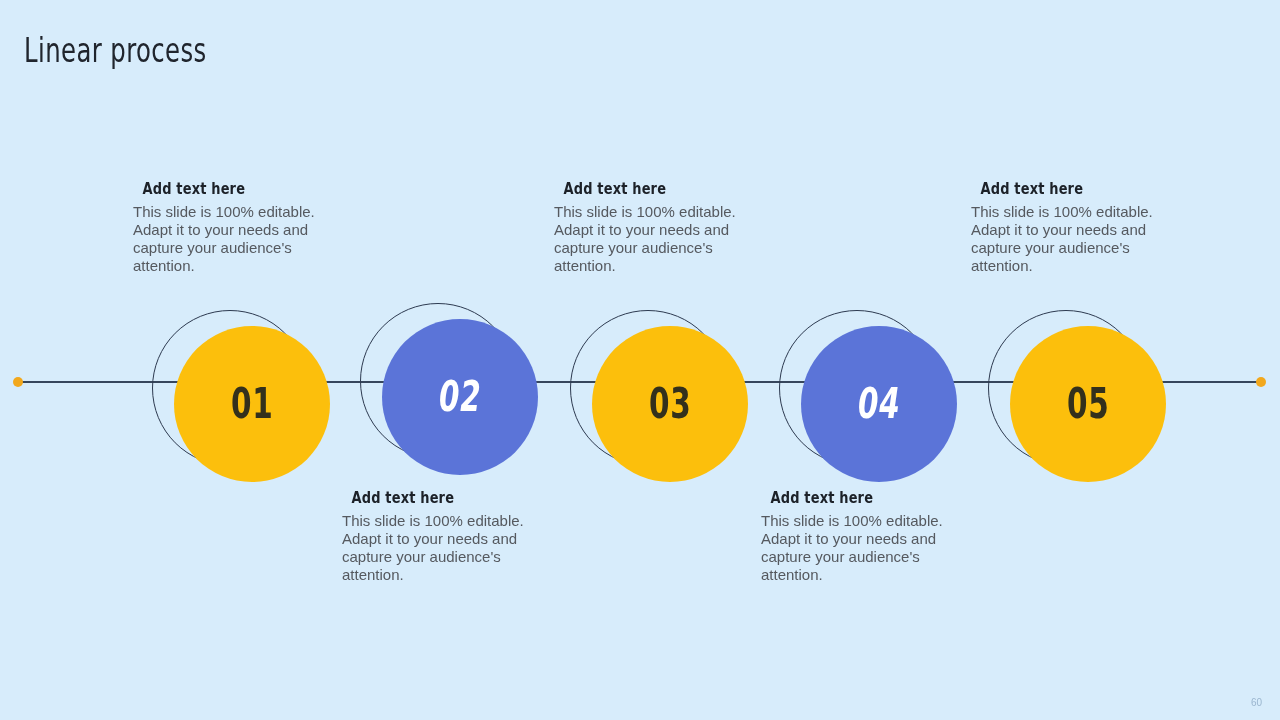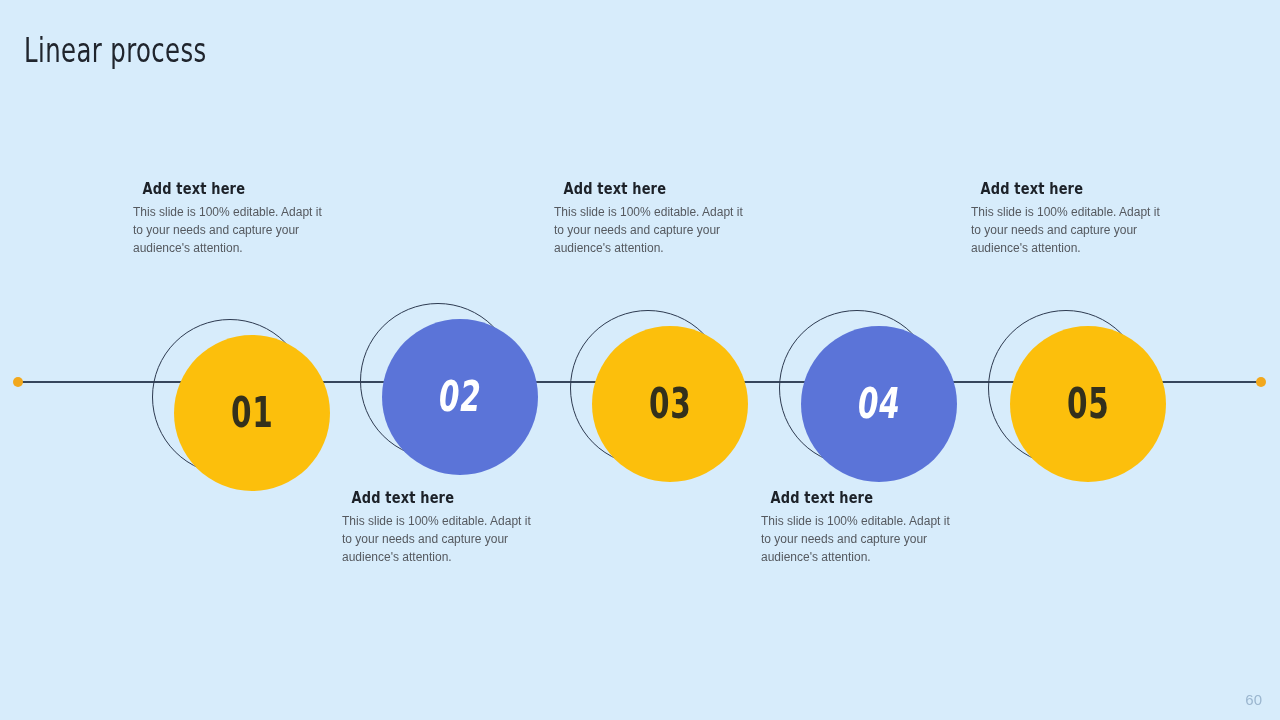"This slide is 100% editable." .caption-body { font-size: 12px -> 15px }
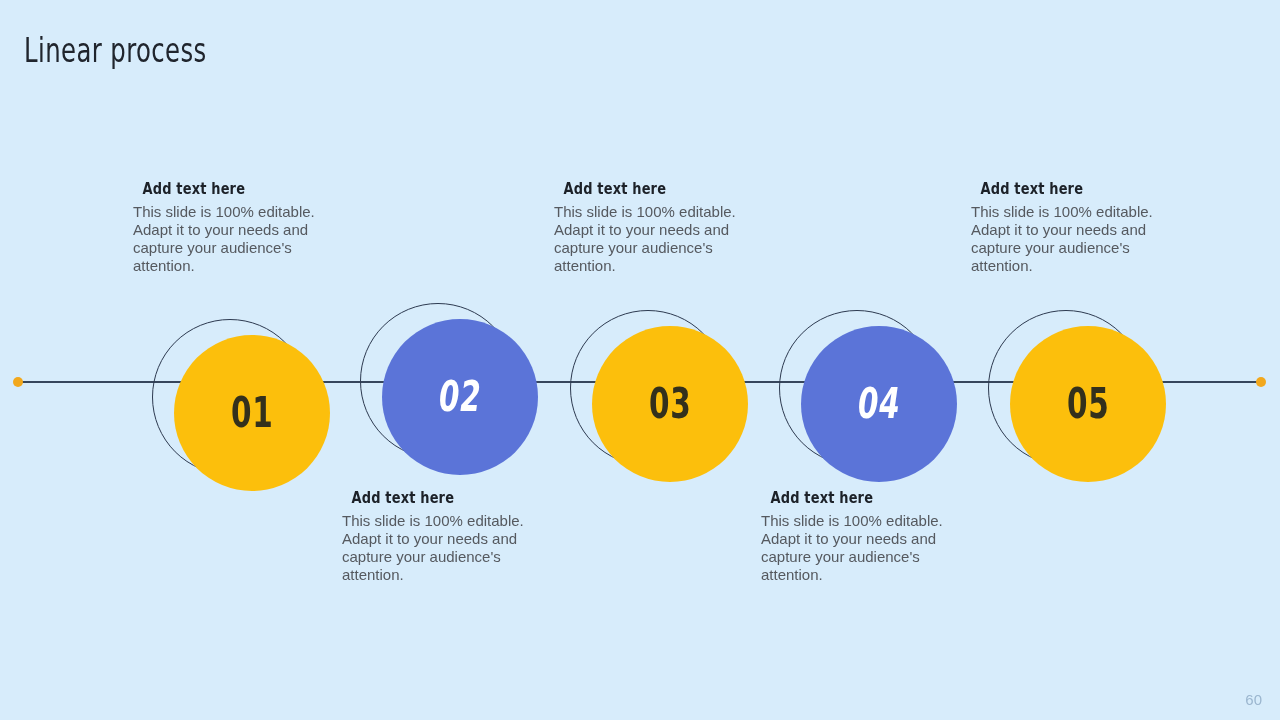"01" #step-node-1 { top: 319px -> 310px }
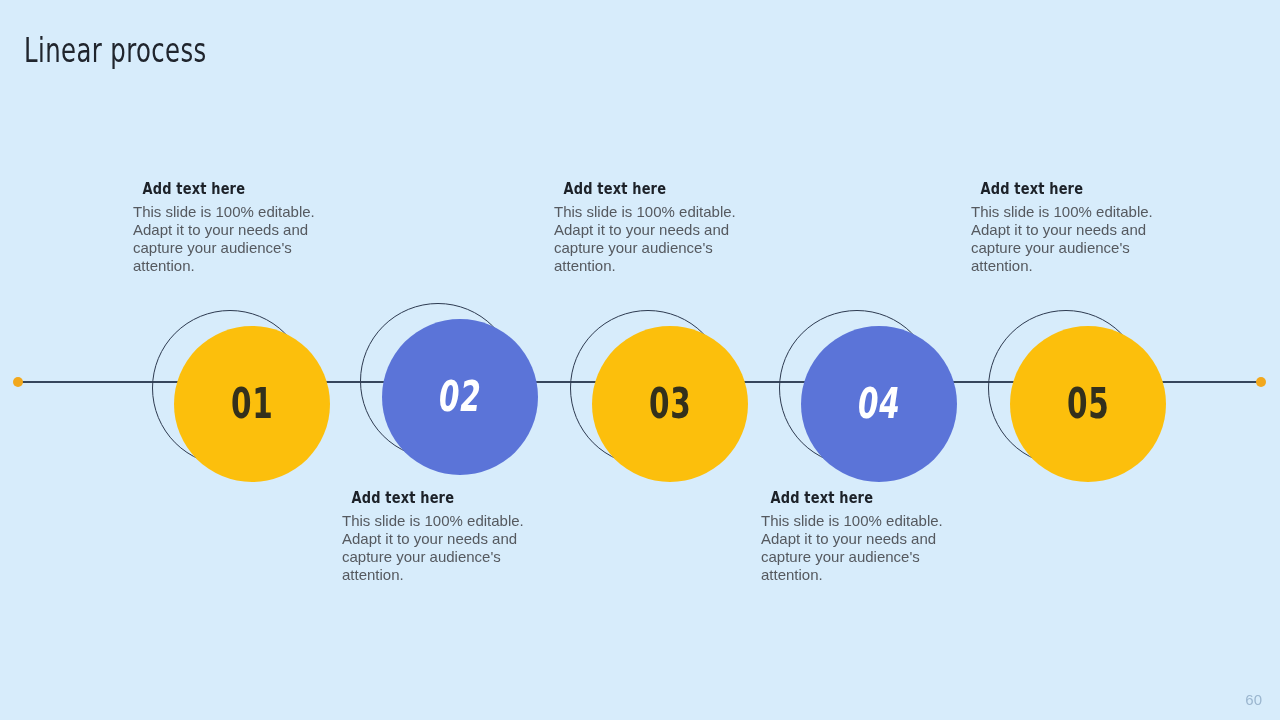"60" #page-number { font-size: 15px -> 10px }
